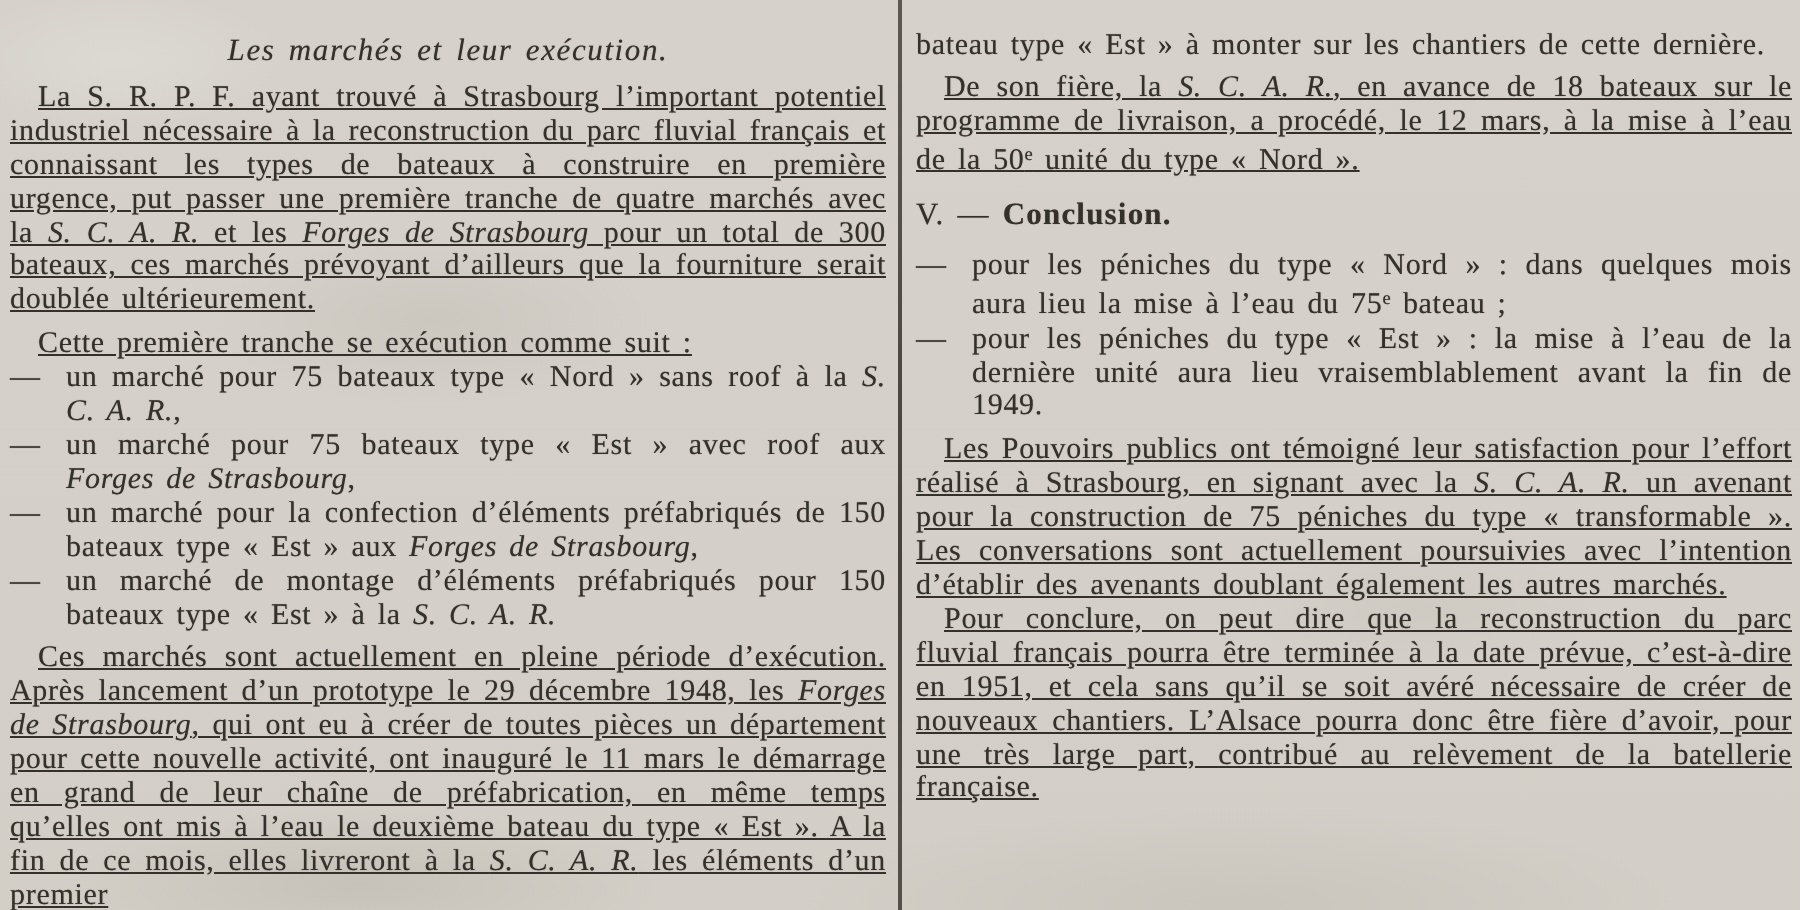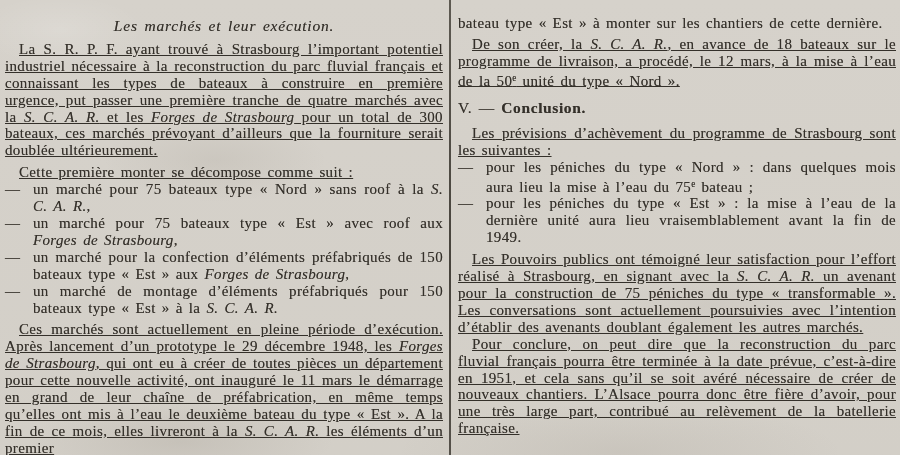"De son créer, la" span { text: créer -> fière }
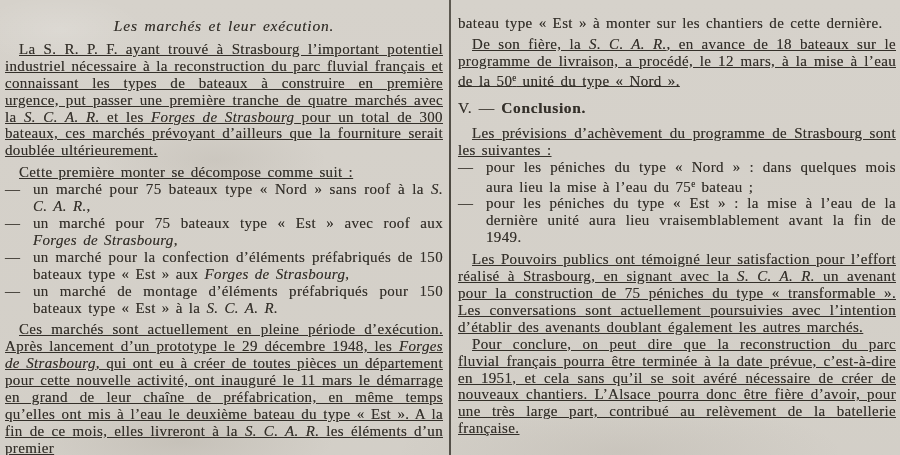"Les prévisions d’achèvement du programme" p.para { html: <p><span>Les prévisions d’achèvement du programme de Strasbourg sont les suivantes :</span></p> -> none }
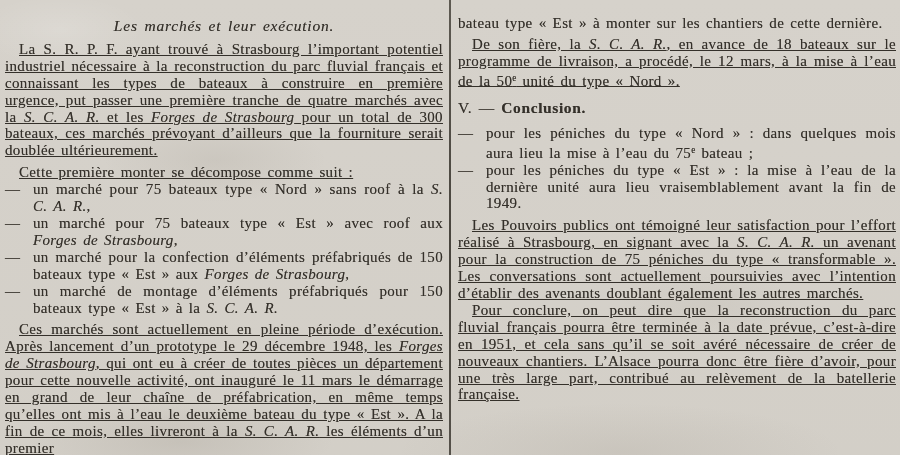"Cette première monter se décompose" span { text: monter se décompose -> tranche se exécution }
